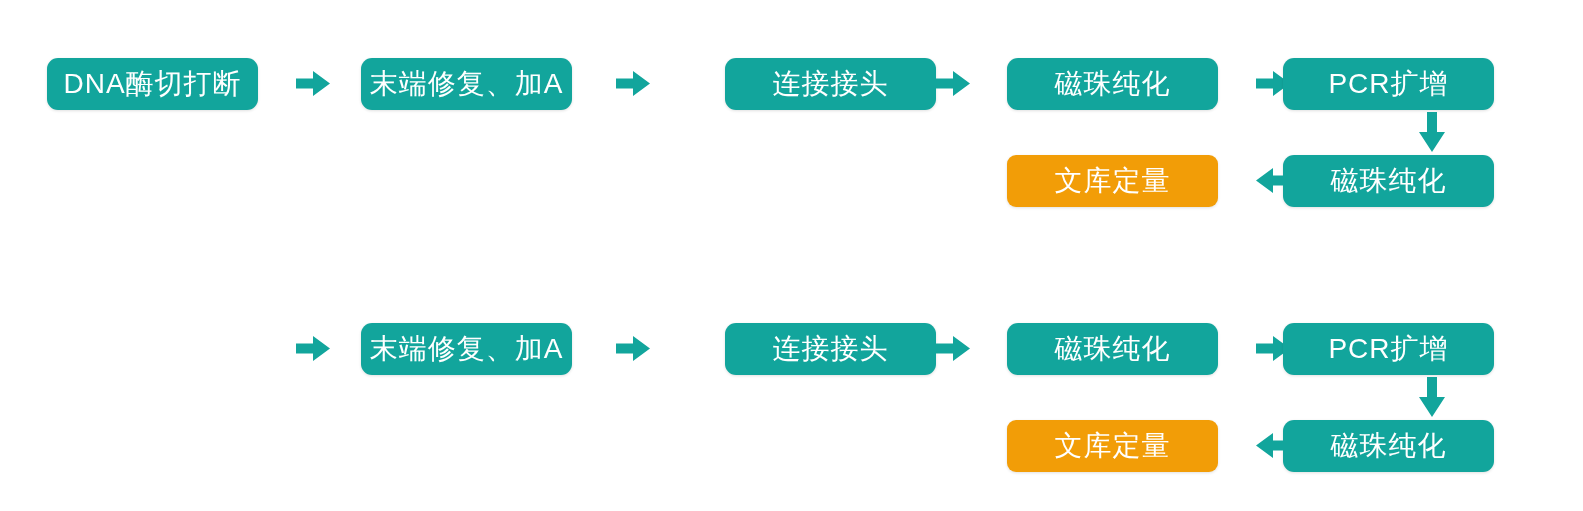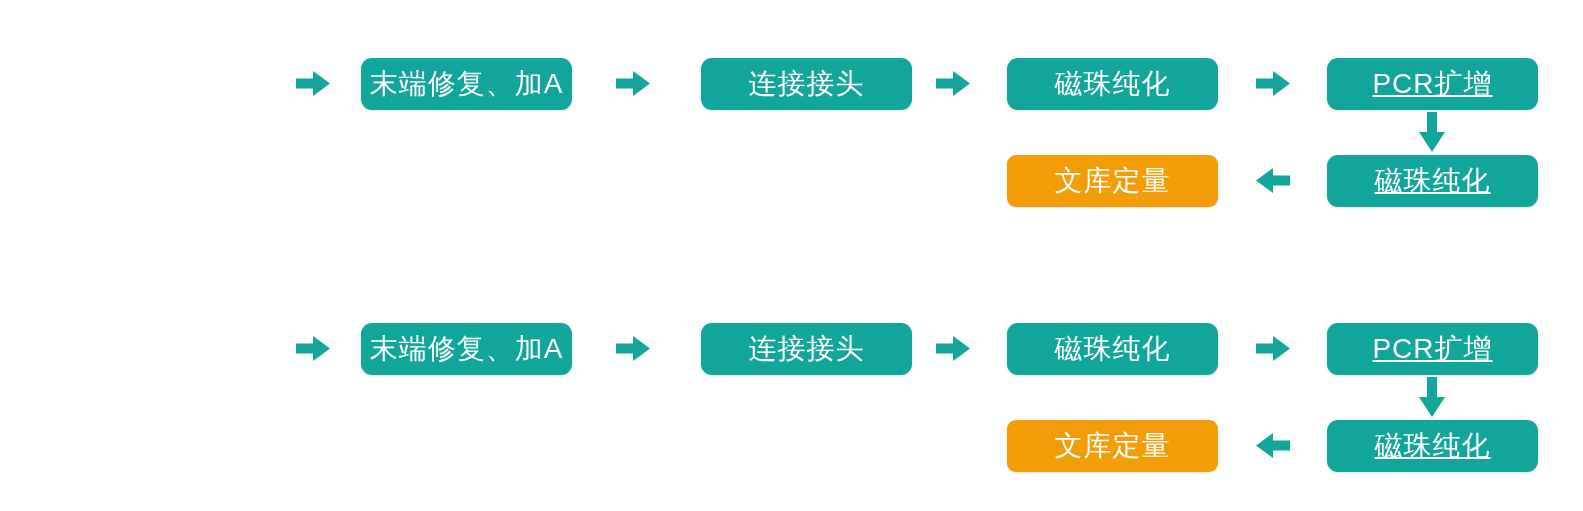"DNA酶切打断" div.box { html: none -> <div>DNA酶切打断</div> }
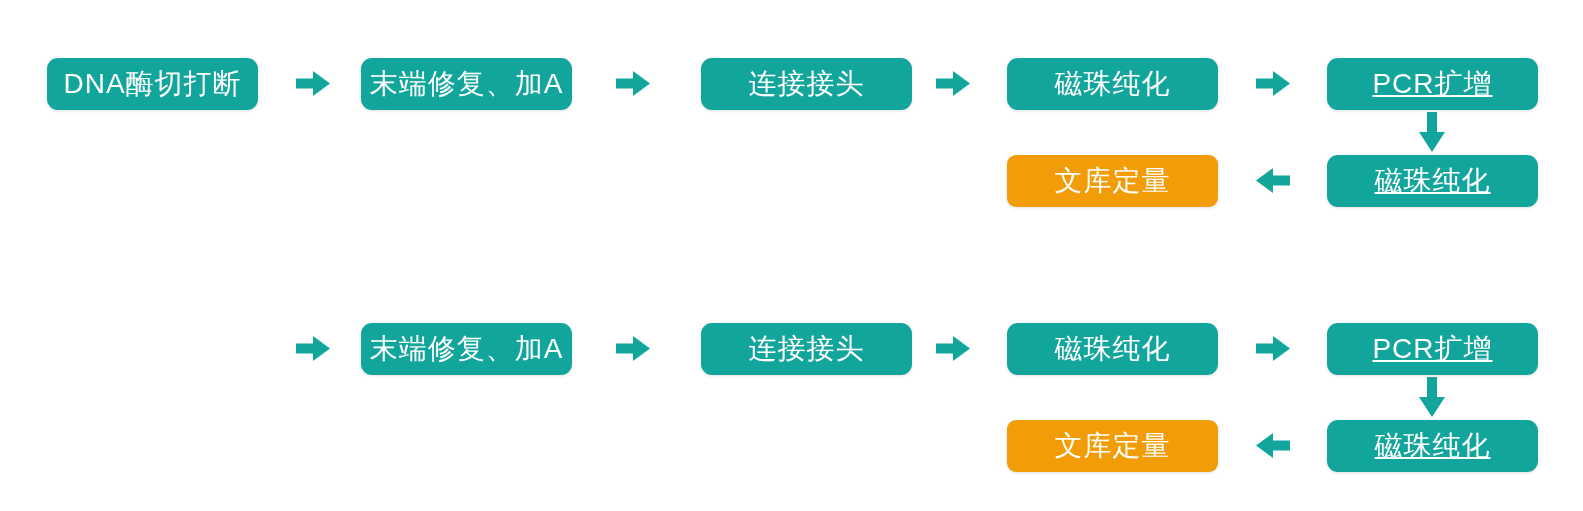"连接接头" .x2 { left: 701px -> 725px }
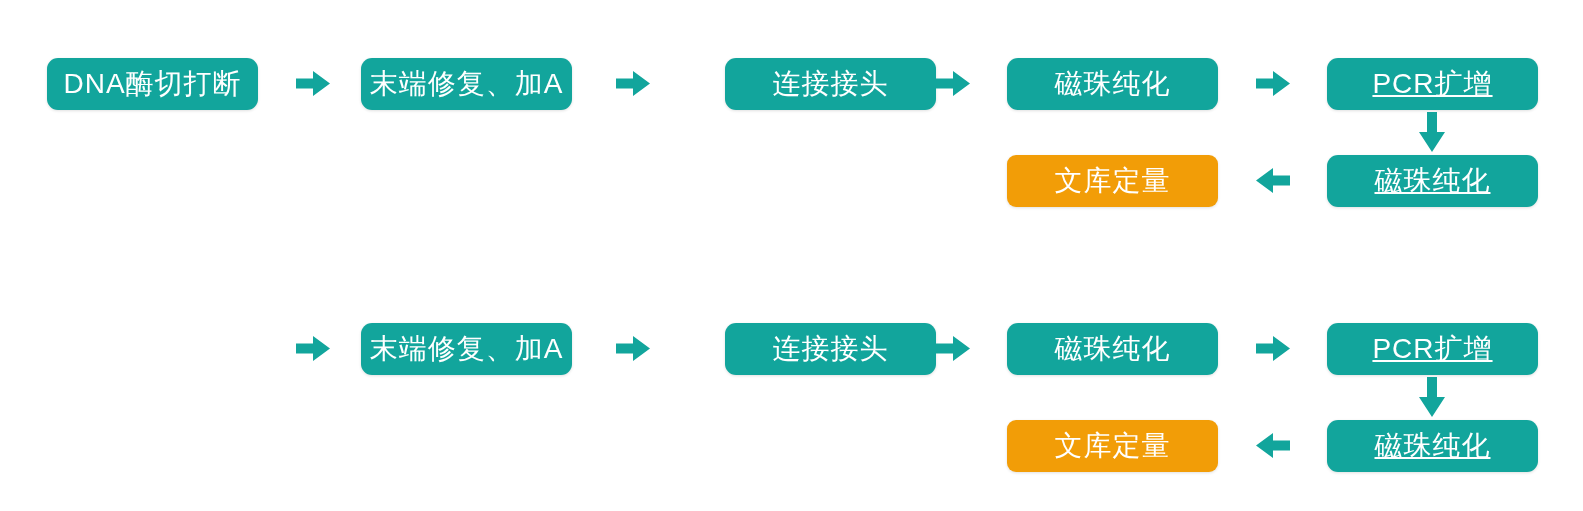"PCR扩增" .x4 { left: 1327px -> 1283px; text-decoration: underline -> none }
